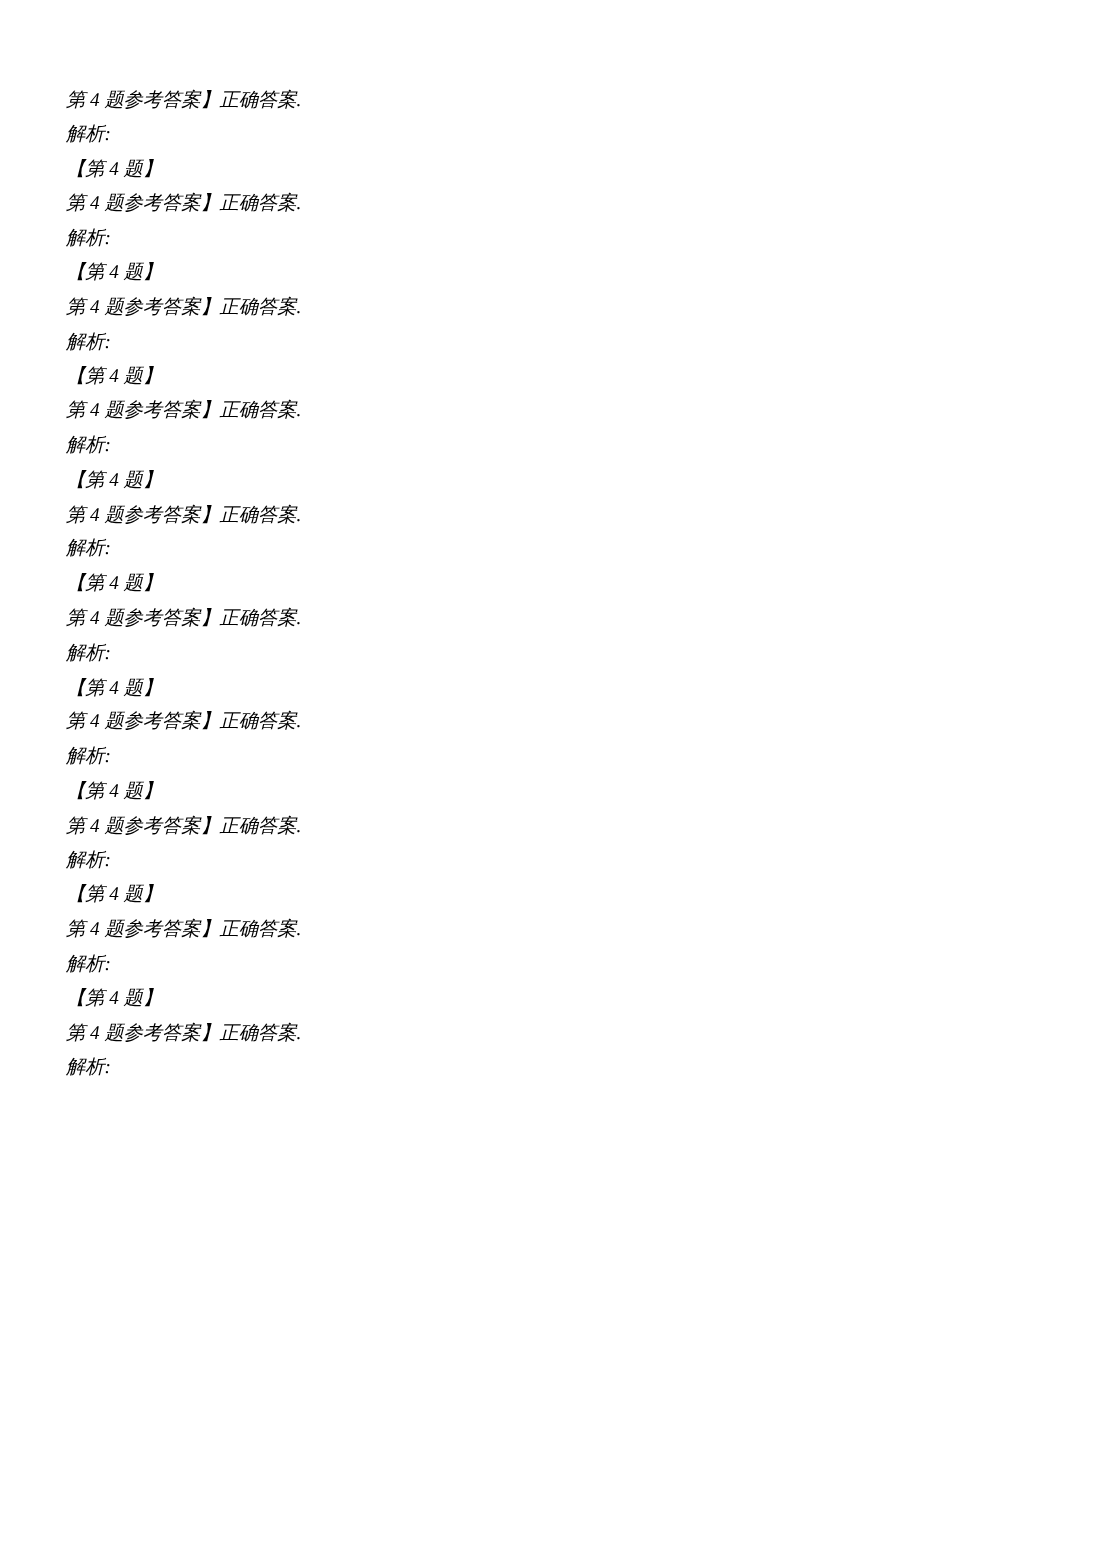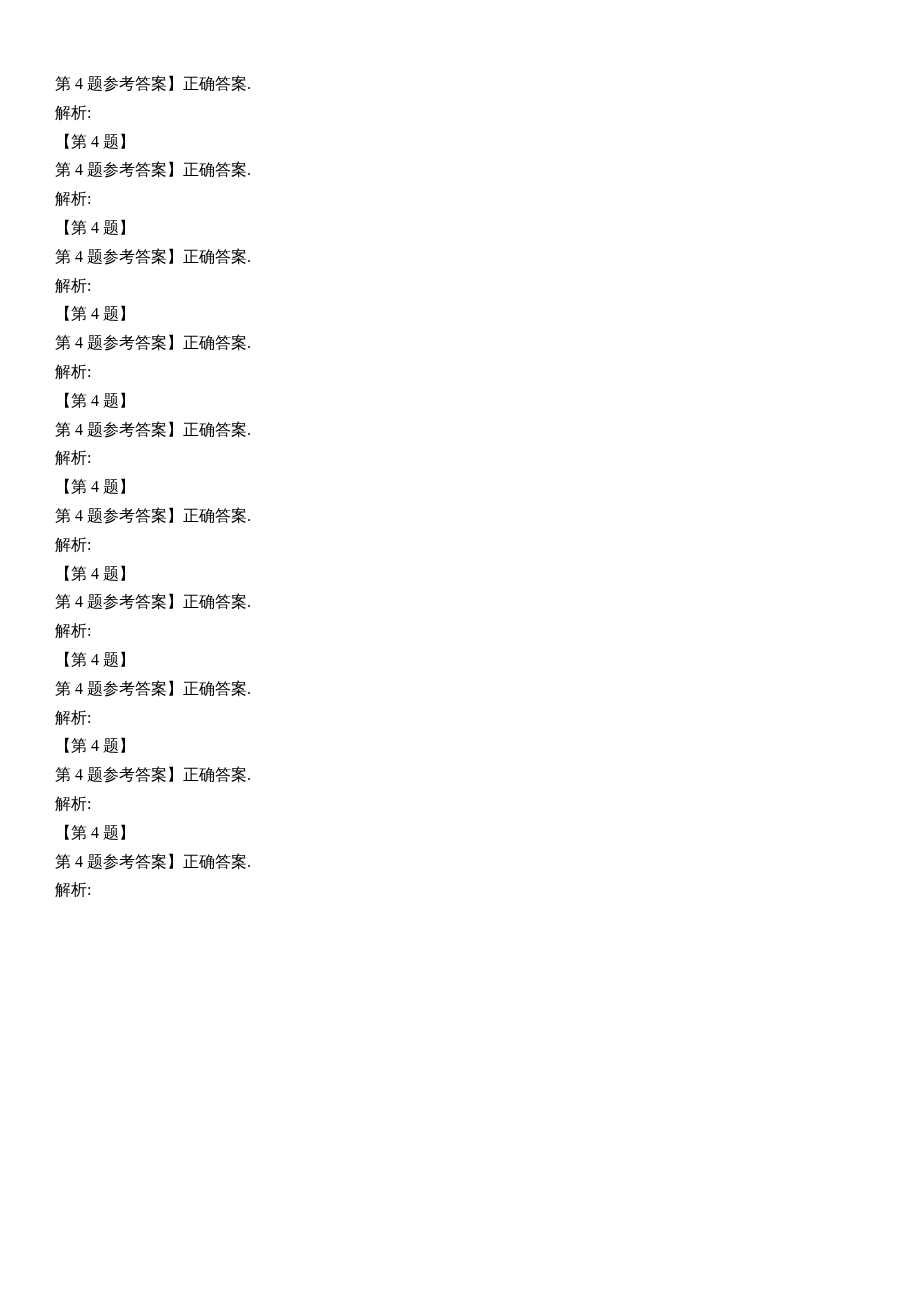"第 4 题参考答案】正确答案." * { font-style: none -> italic }
